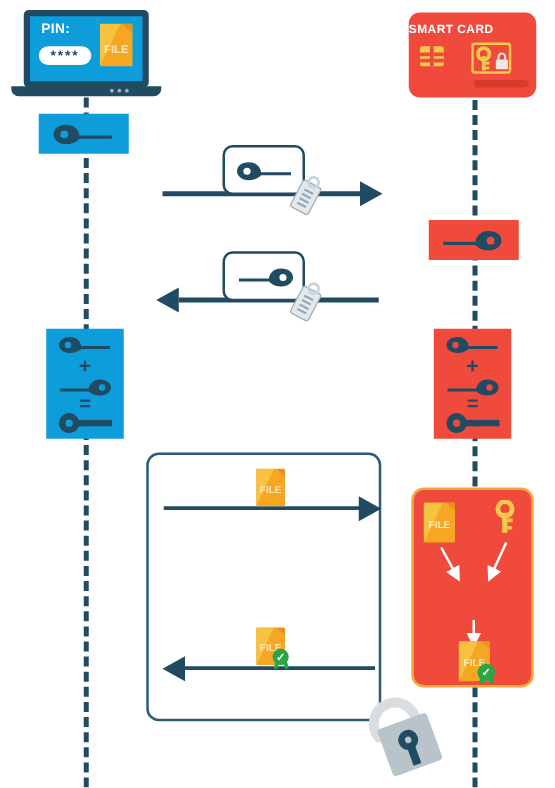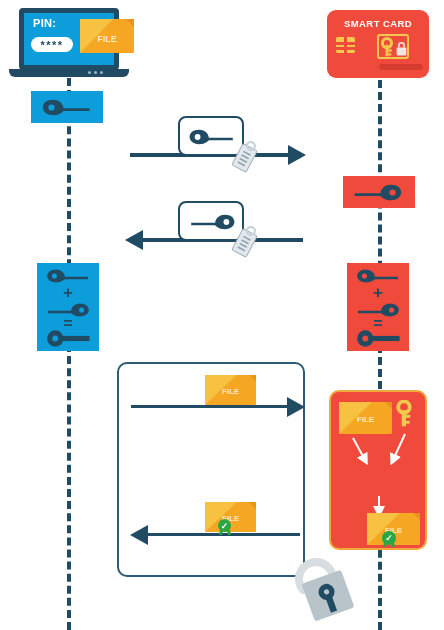"SMART CARD" .sc-title { text-align: center -> none }
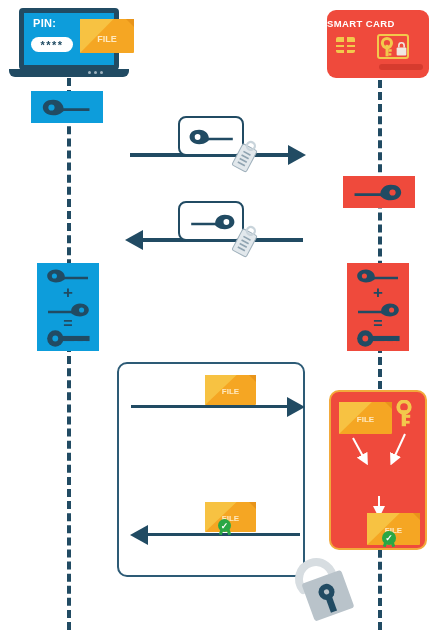"FILE" .file { padding-left: 28px -> none }
